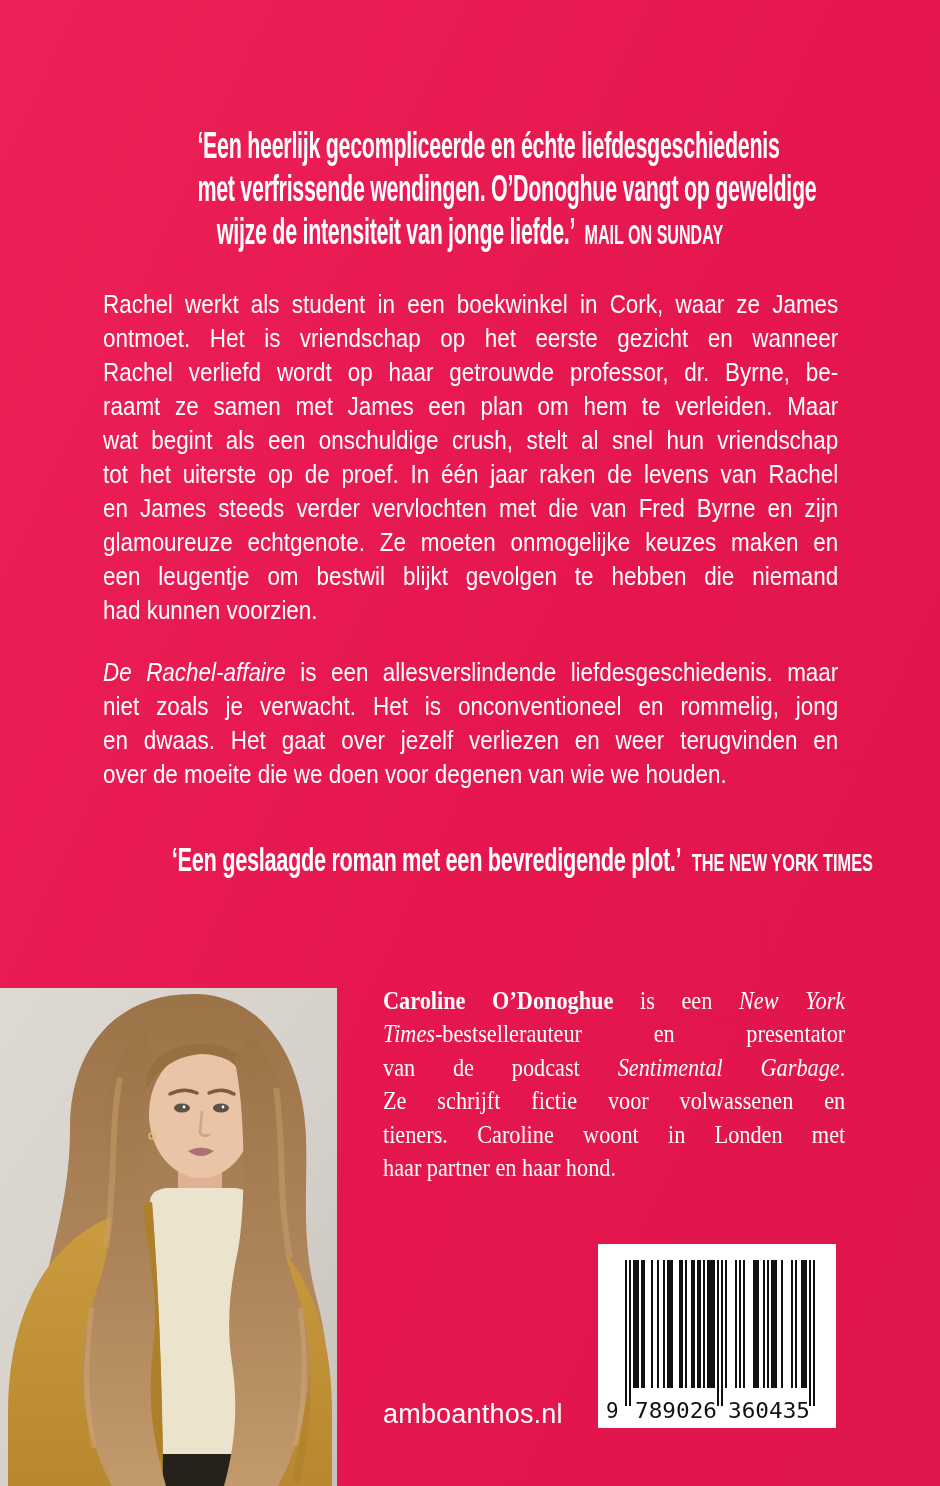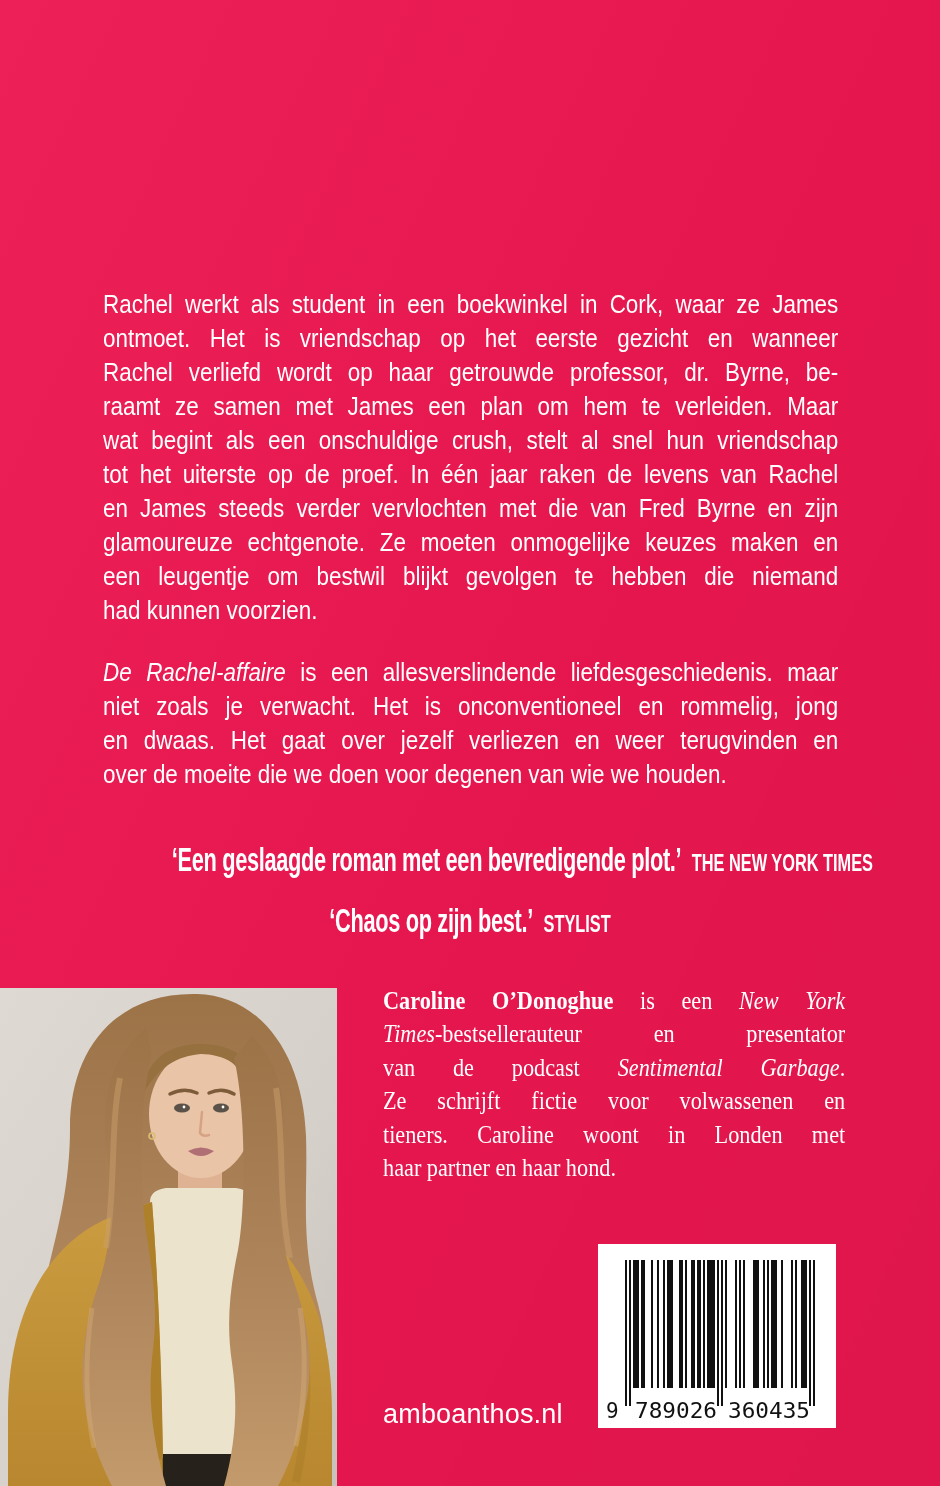"‘Een heerlijk gecompliceerde en échte" div.cond { html: none -> <div> <div>‘Een heerlijk gecompliceerde en échte liefdesgeschiedenis</div> <div>met verfrissende wendingen. O’Donoghue vangt op geweldige</div> <div><span>wijze de intensiteit van jonge liefde.’</span><span>MAIL ON SUNDAY</span></div> </div> }
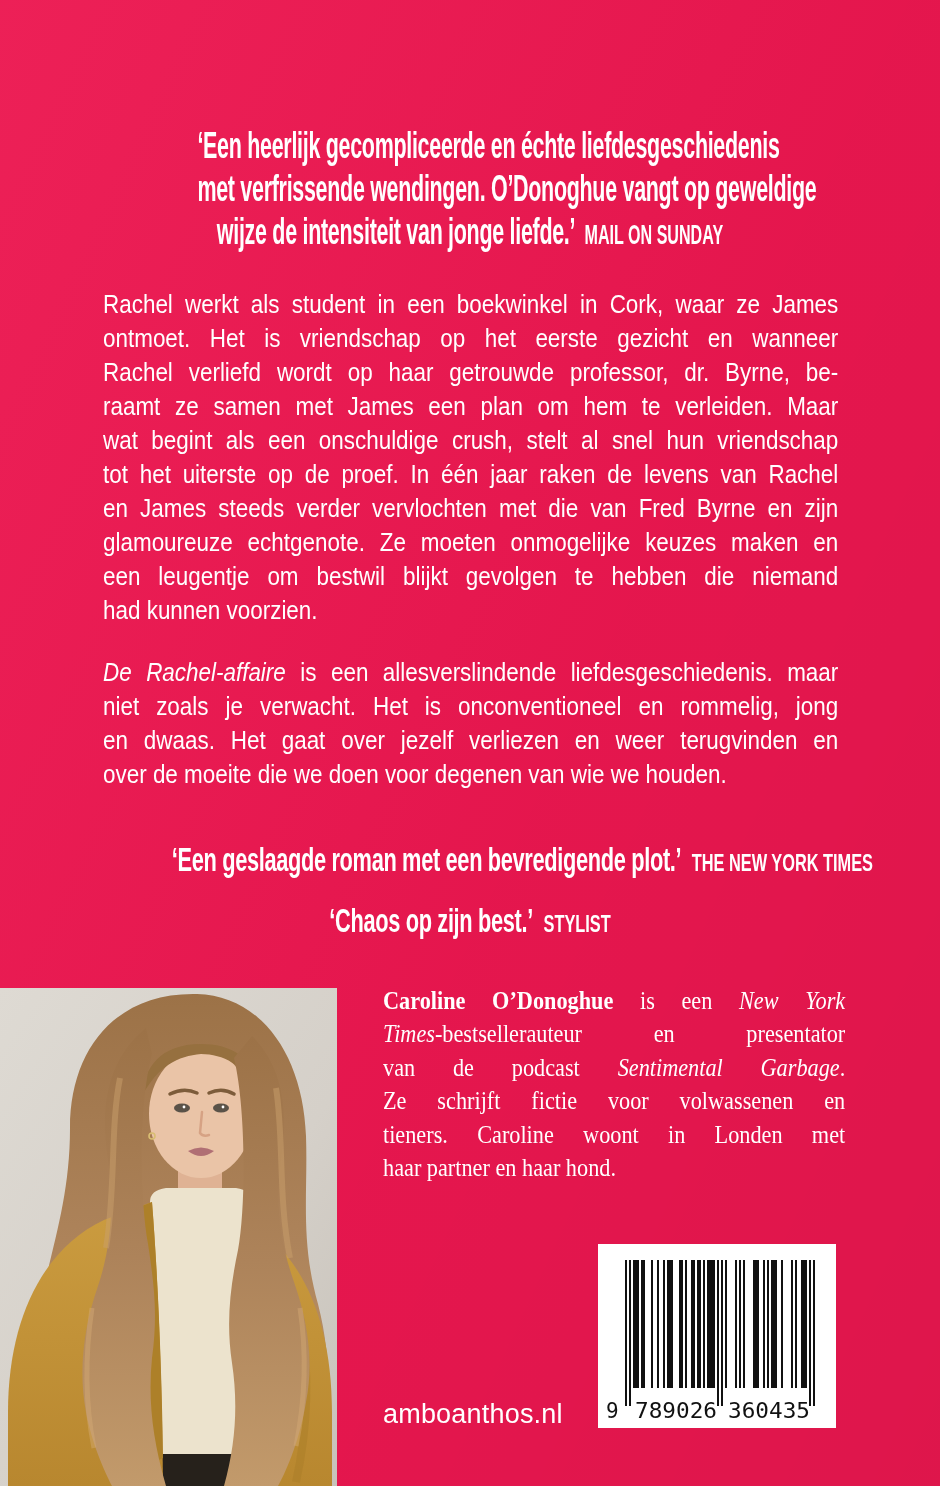"‘Chaos op zijn best.’ STYLIST" div.cond { html: <div> <div><span>‘Chaos op zijn best.’</span><span>STYLIST</span></div> </div> -> none }
